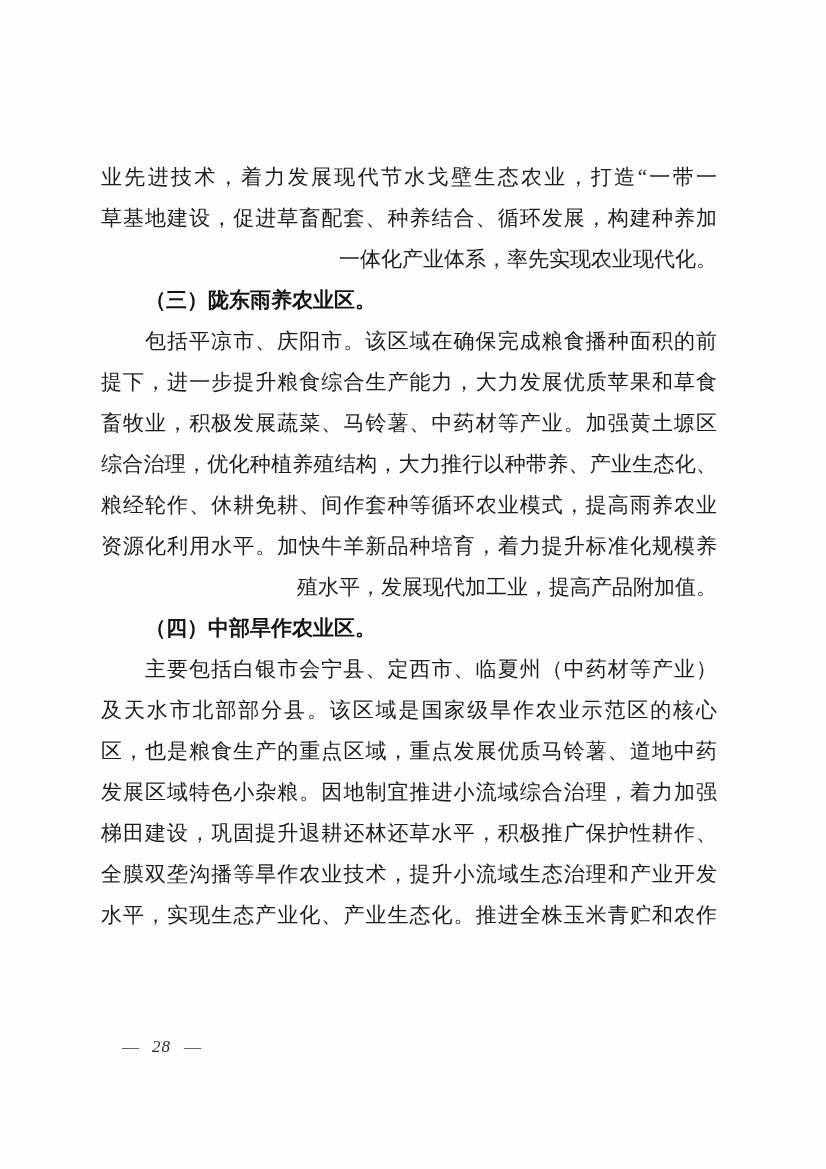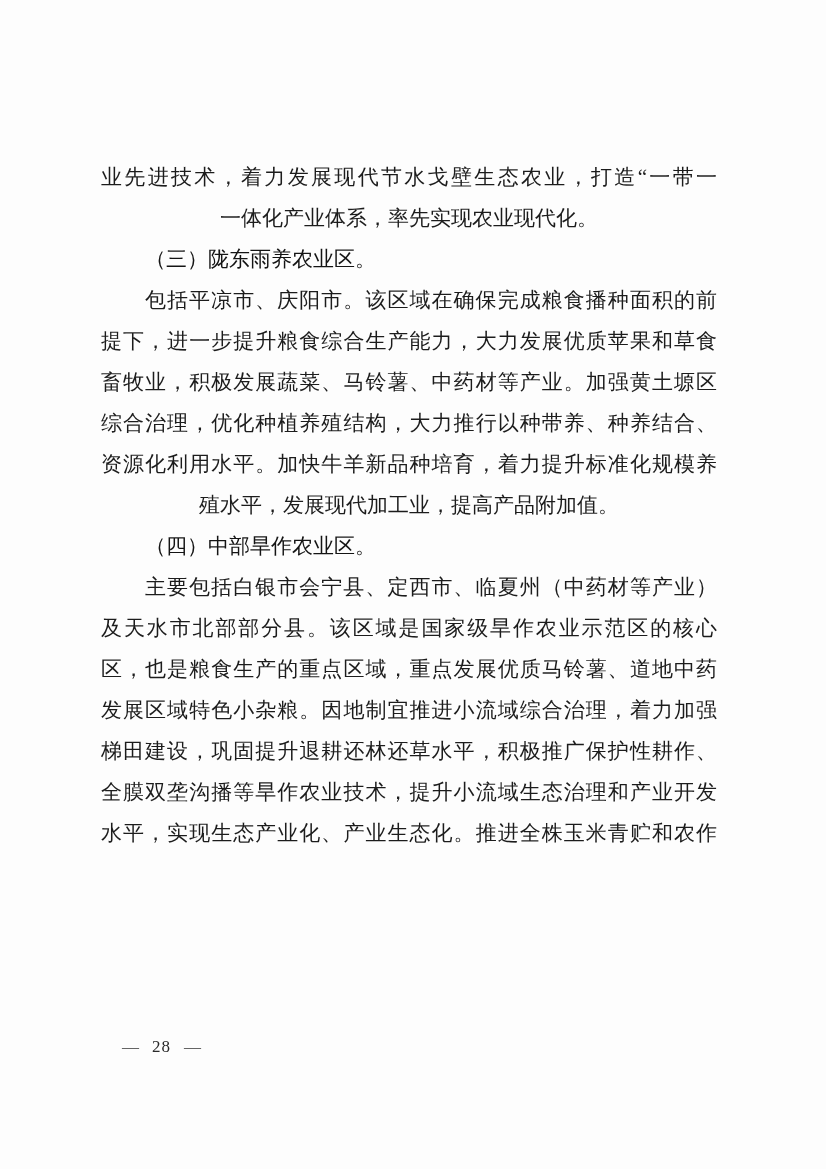"草基地建设，促进草畜配套、种养结合、循环发展，构建种养加" div.line { html: none -> <div>草基地建设，促进草畜配套、种养结合、循环发展，构建种养加</div> }
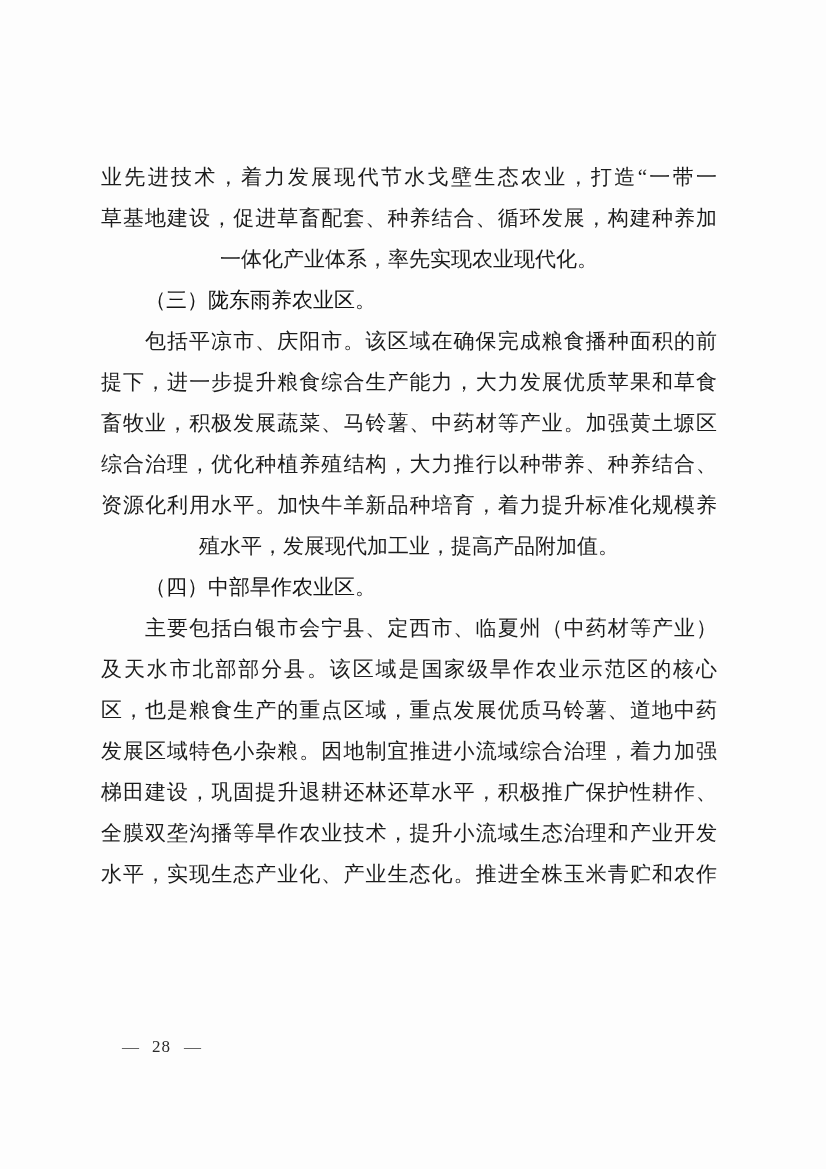"一体化产业体系，率先实现农业现代化。" .end { text-align: center -> right }
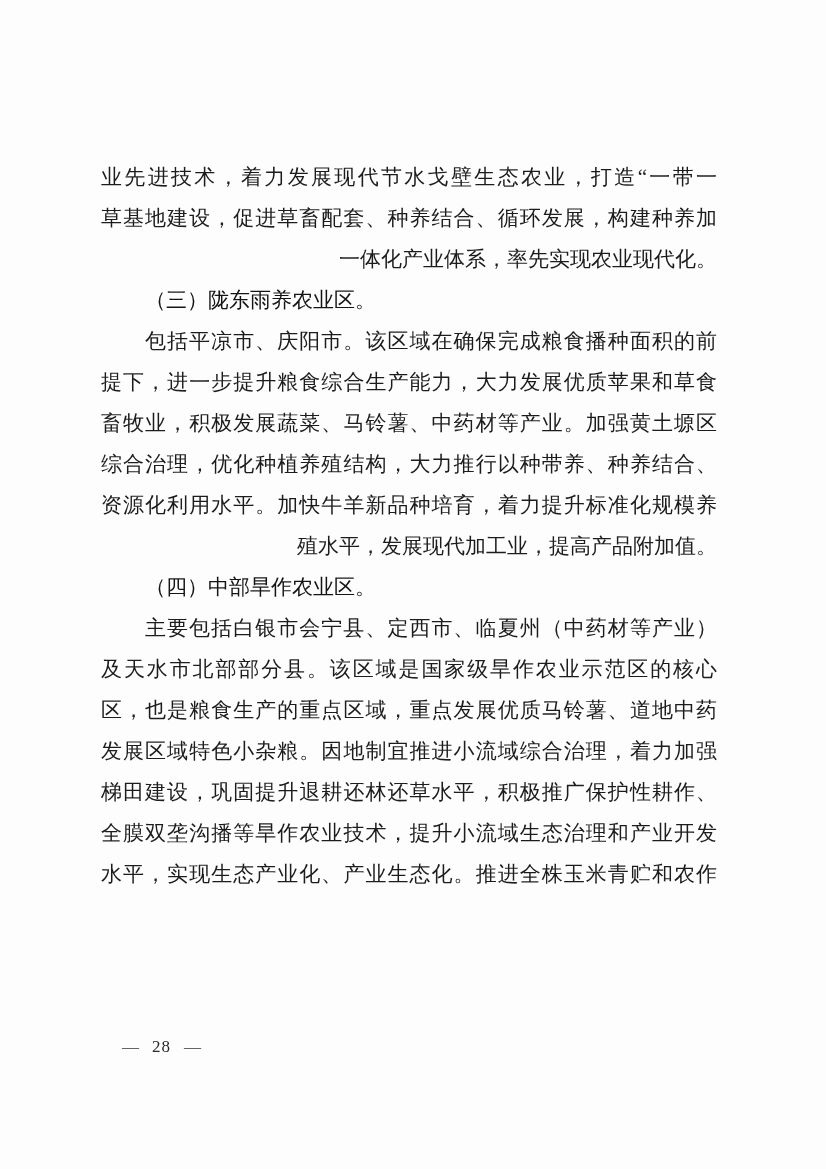"（三）陇东雨养农业区。" .heading { font-weight: 400 -> 700 }
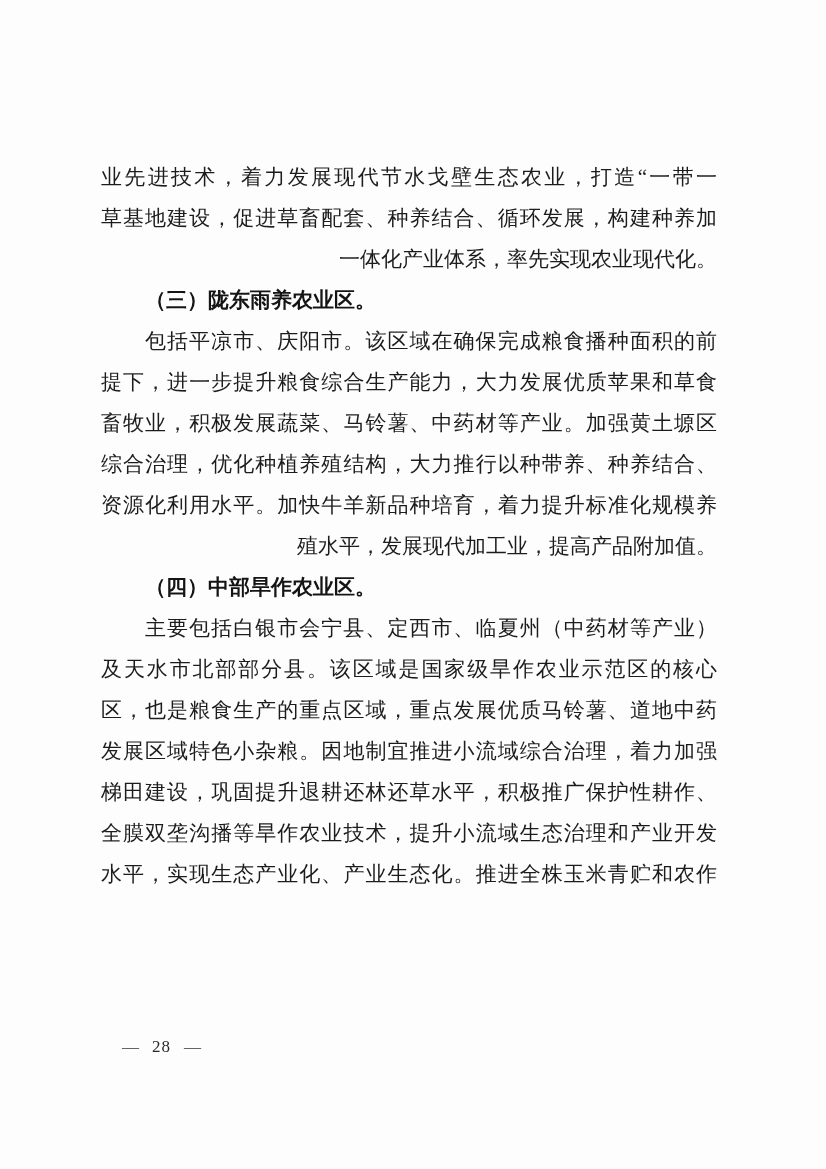"综合治理，优化种植养殖结构，大力推行以种带养、种养结合、" div.line { text: 种养结合 -> 产业生态化 }
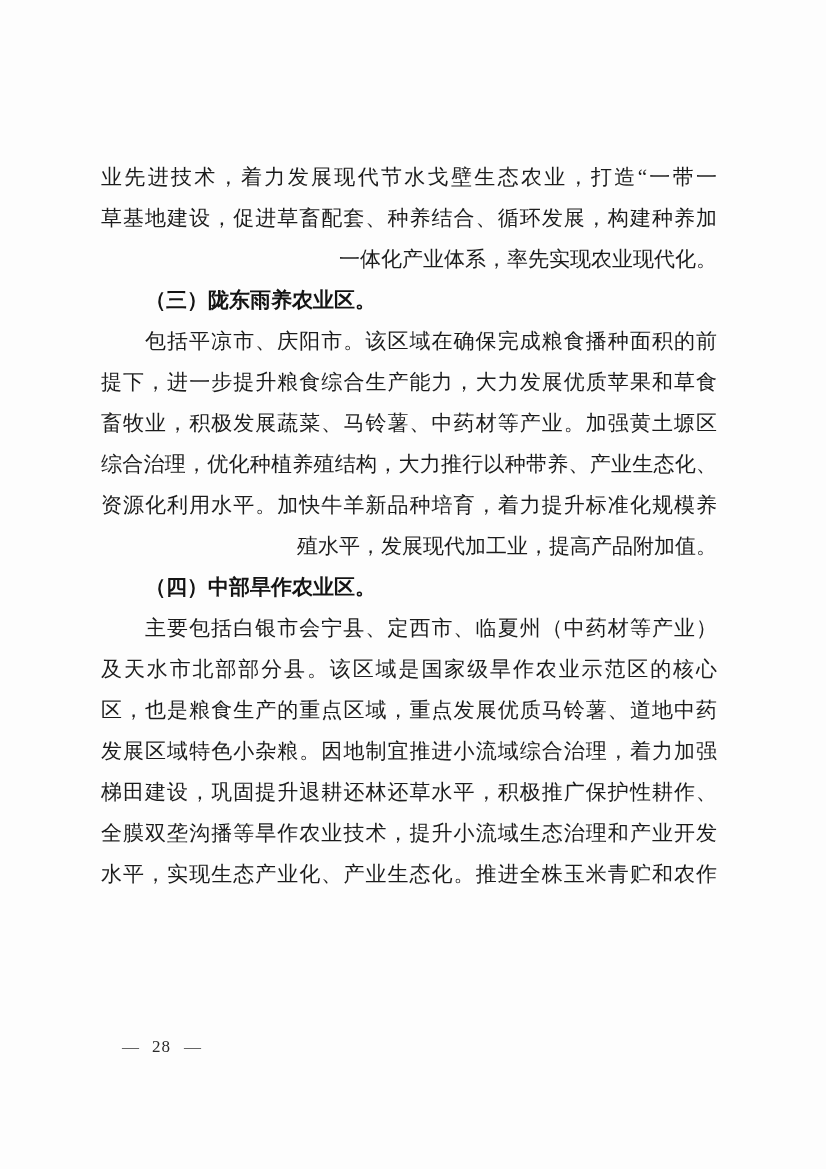"粮经轮作、休耕免耕、间作套种等循环农业模式，提高雨养农业" div.line { html: none -> <div>粮经轮作、休耕免耕、间作套种等循环农业模式，提高雨养农业</div> }
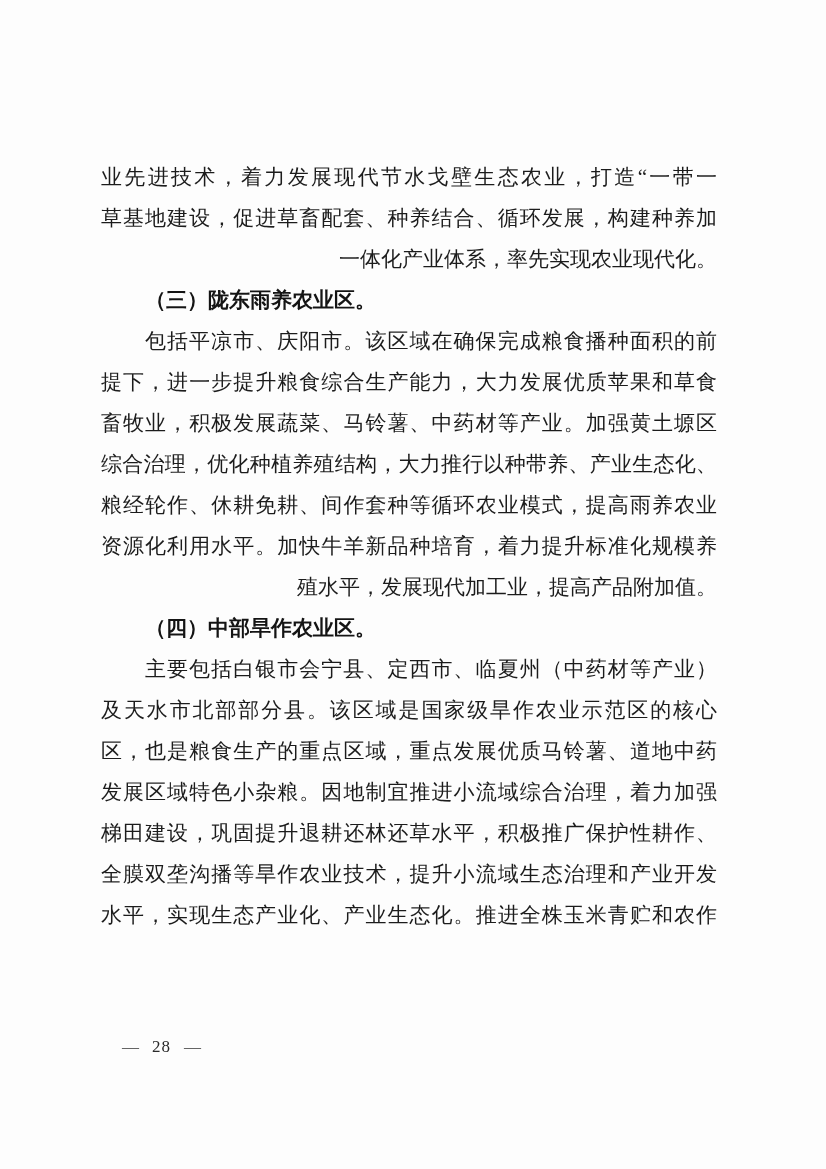"28" .footer .num { font-style: none -> italic }
